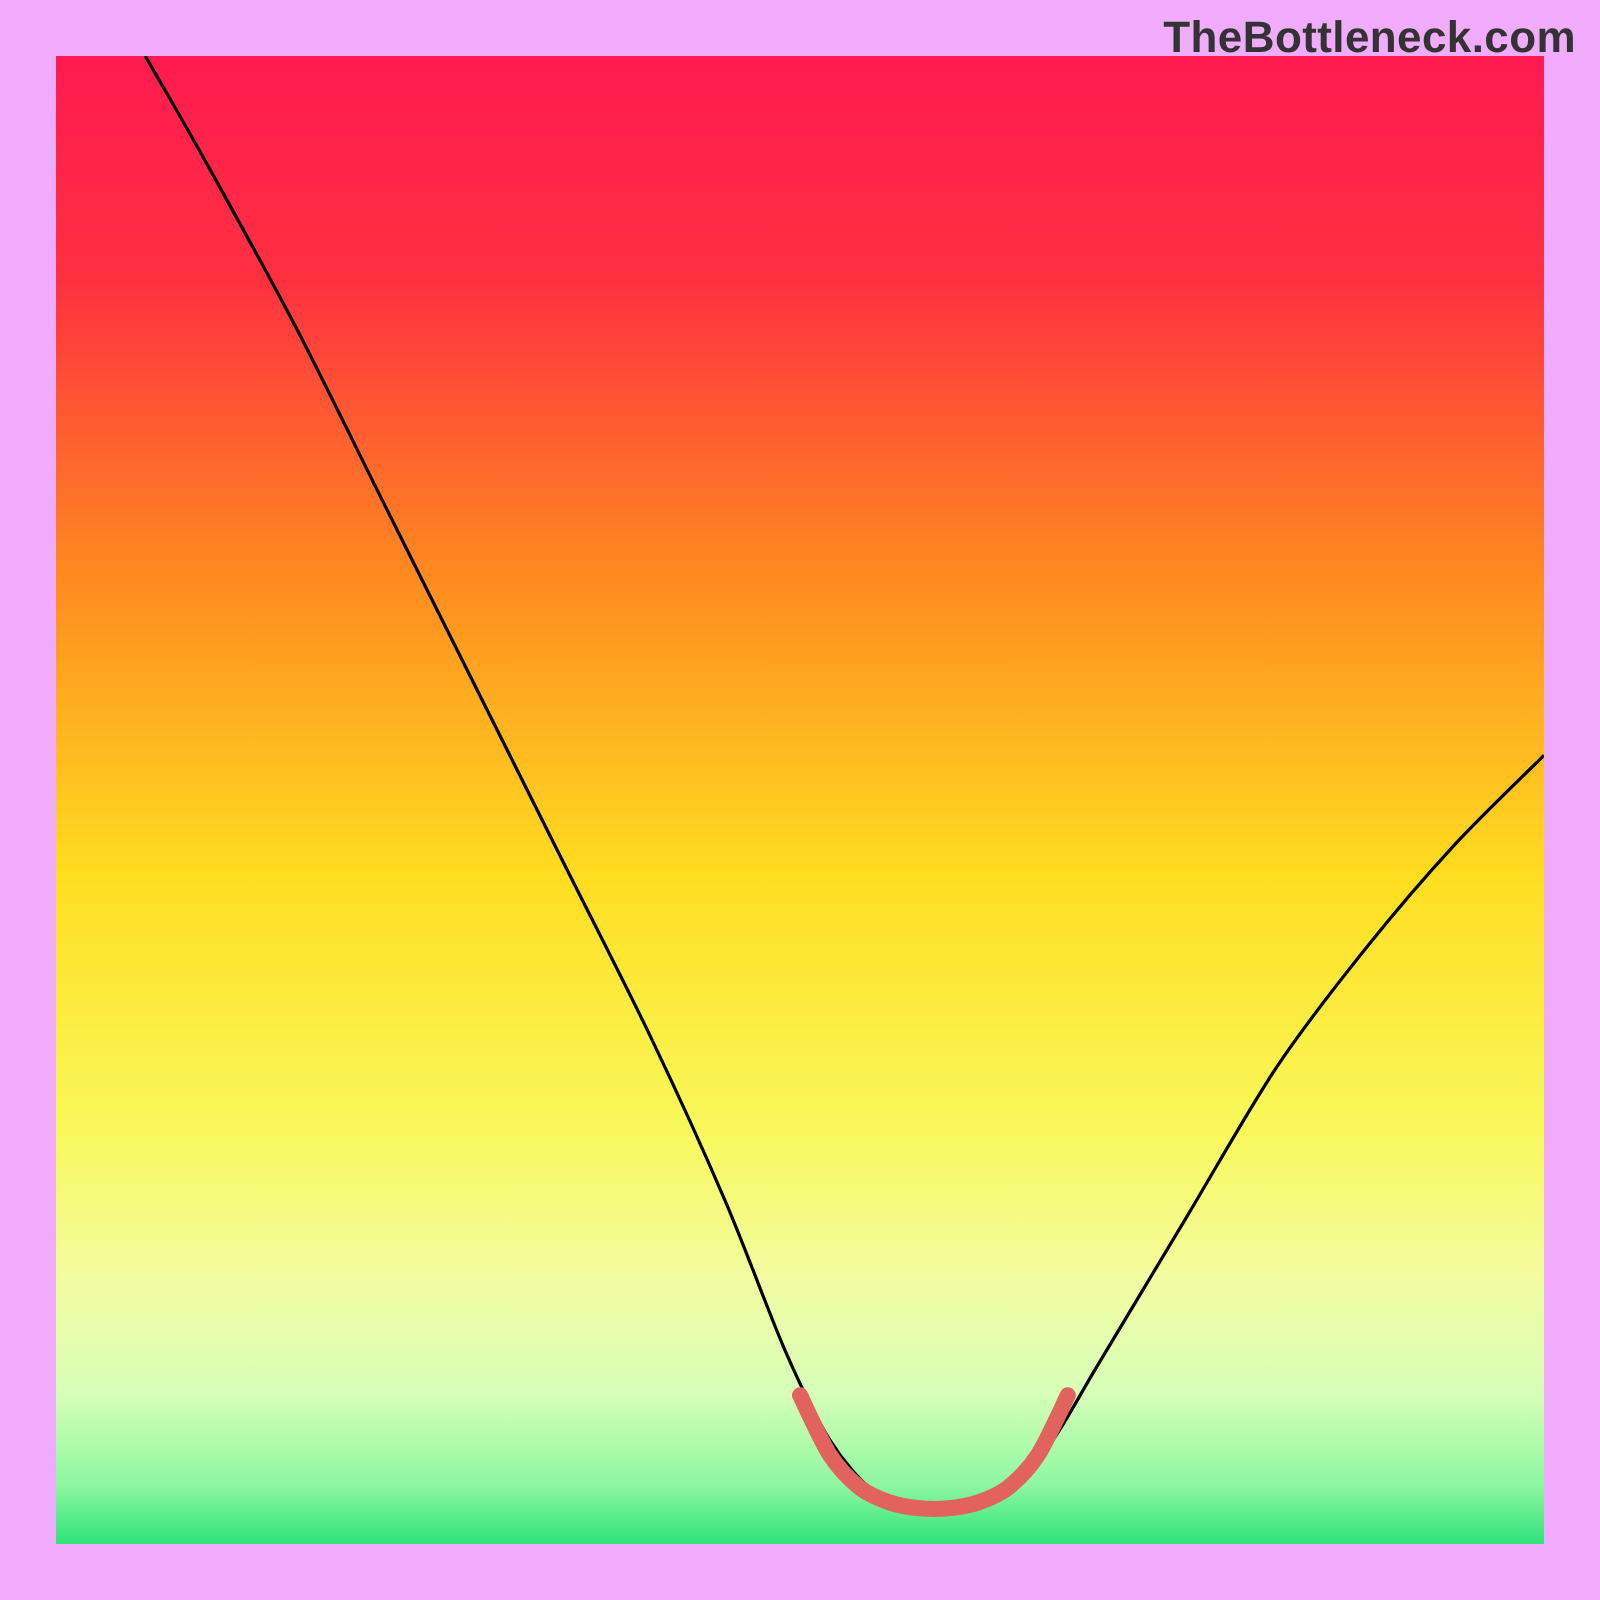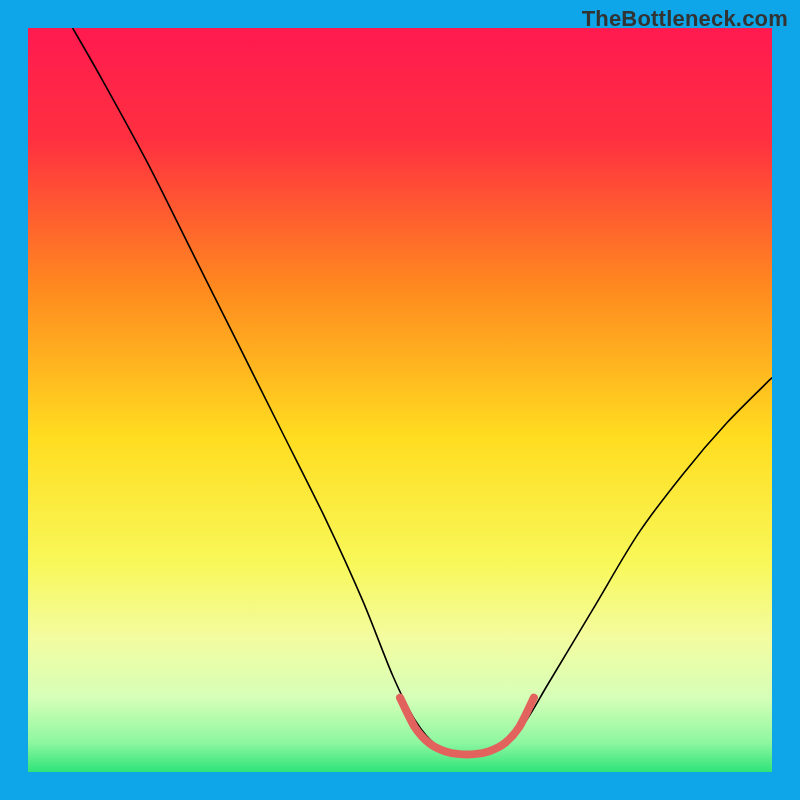"TheBottleneck.com" .frame { background: #0ea5e9 -> #f0abfc }
